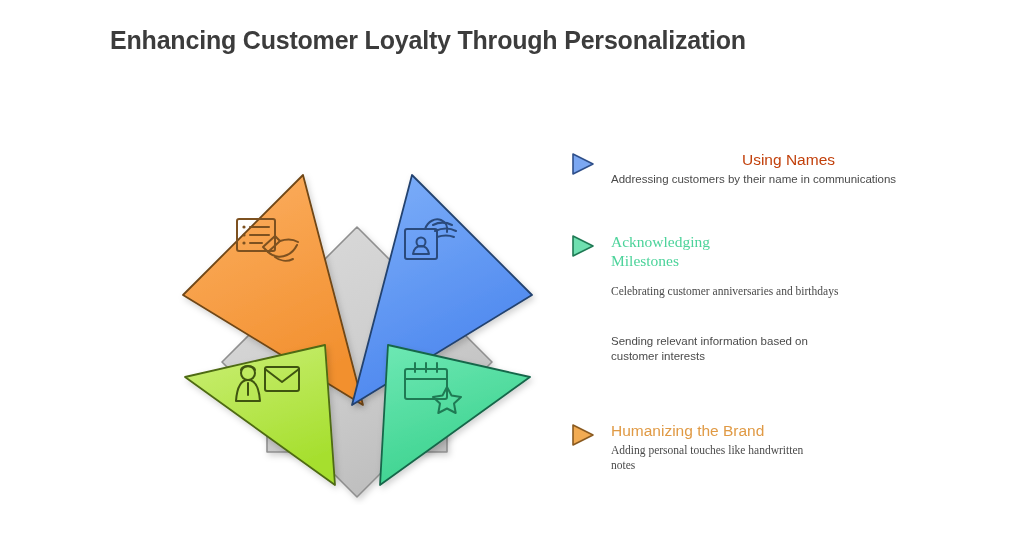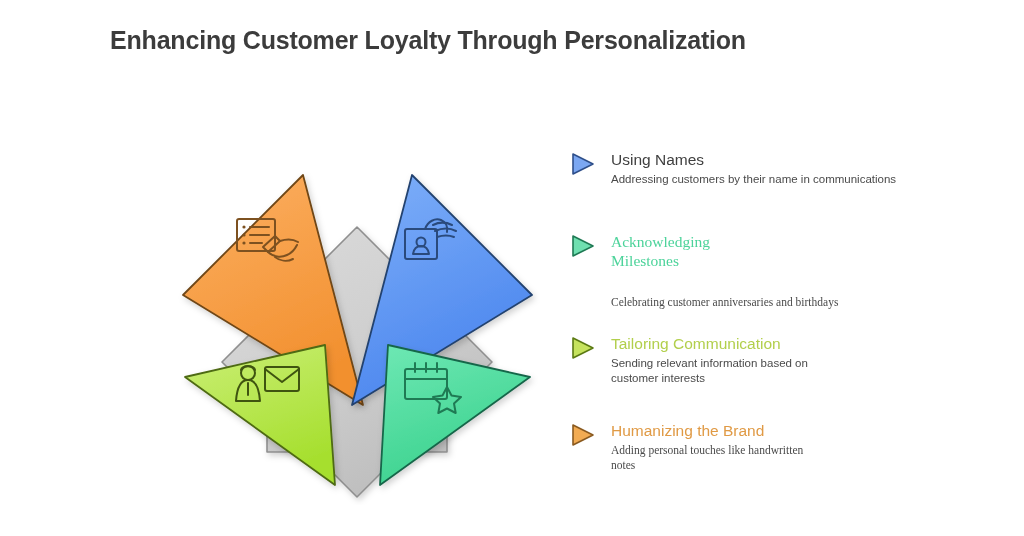"Using Names" div.legend-title { color: #404040 -> #c2410c; text-align: none -> center }
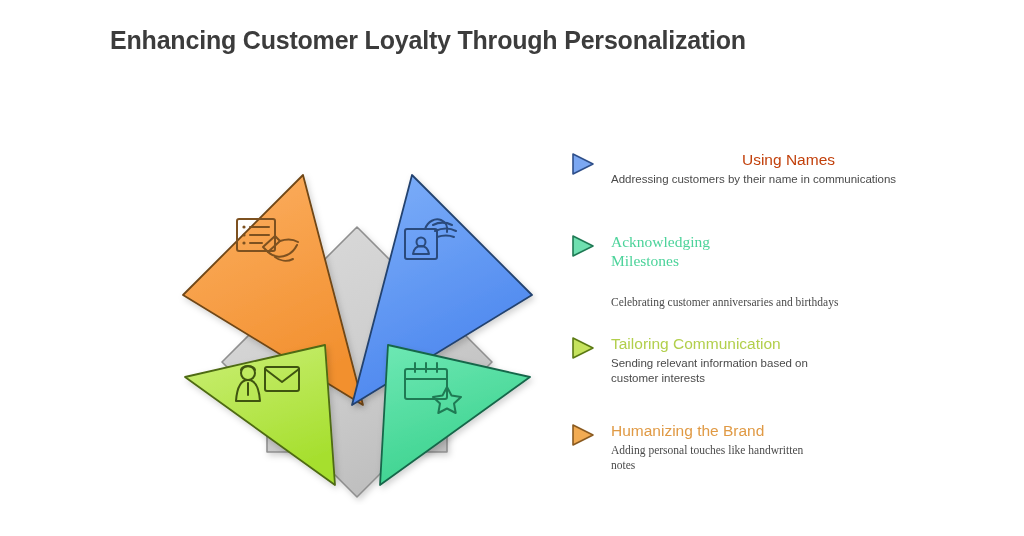"Celebrating customer anniversaries and" div.legend-desc { margin-top: 25px -> 14px }
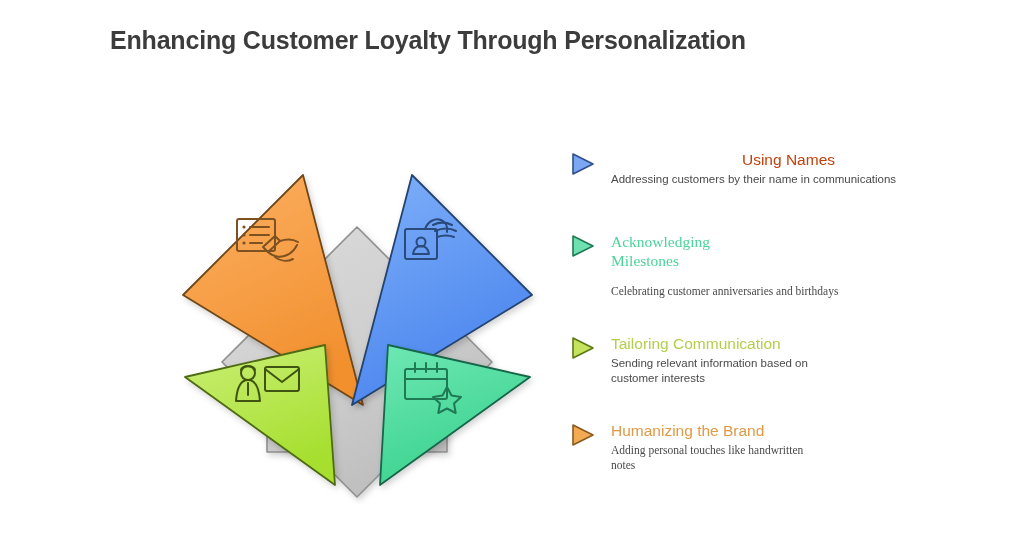"Tailoring Communication" div.legend-head { html: <div> <svg> <path></path> </svg> <div>Tailoring Communication</div> </div> -> none }
